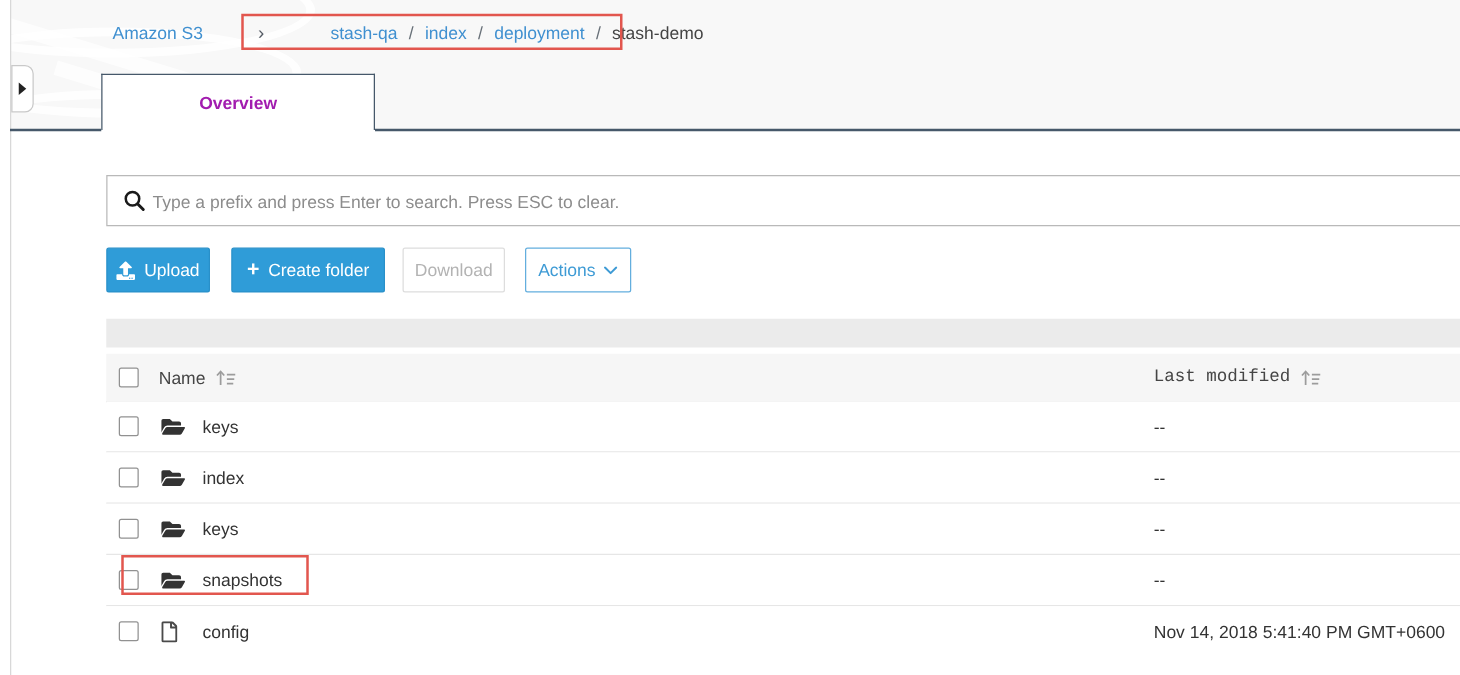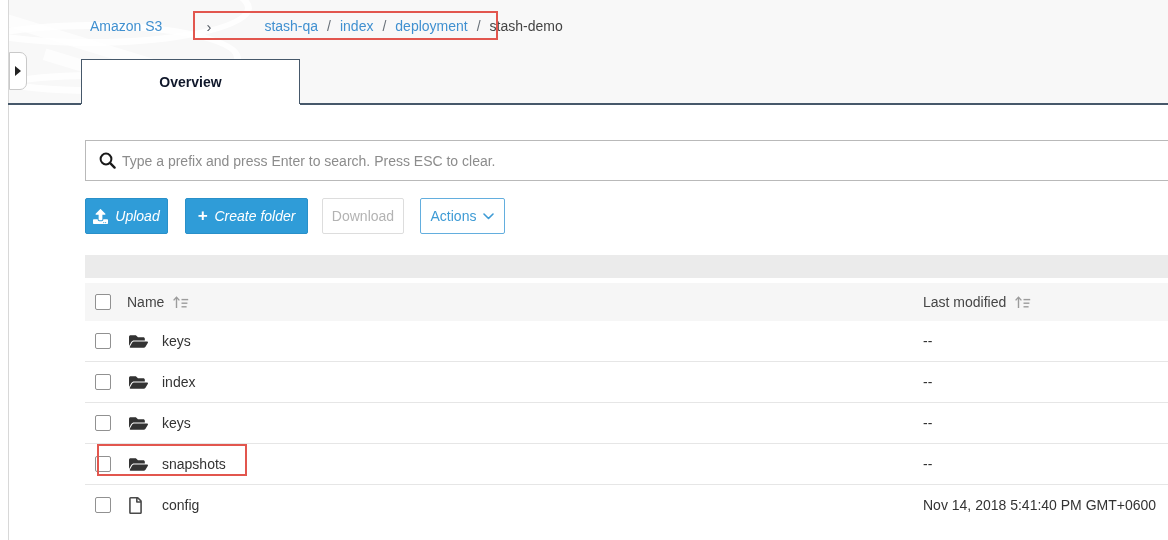"Overview" .tab-label { color: #0f172a -> #a21caf }
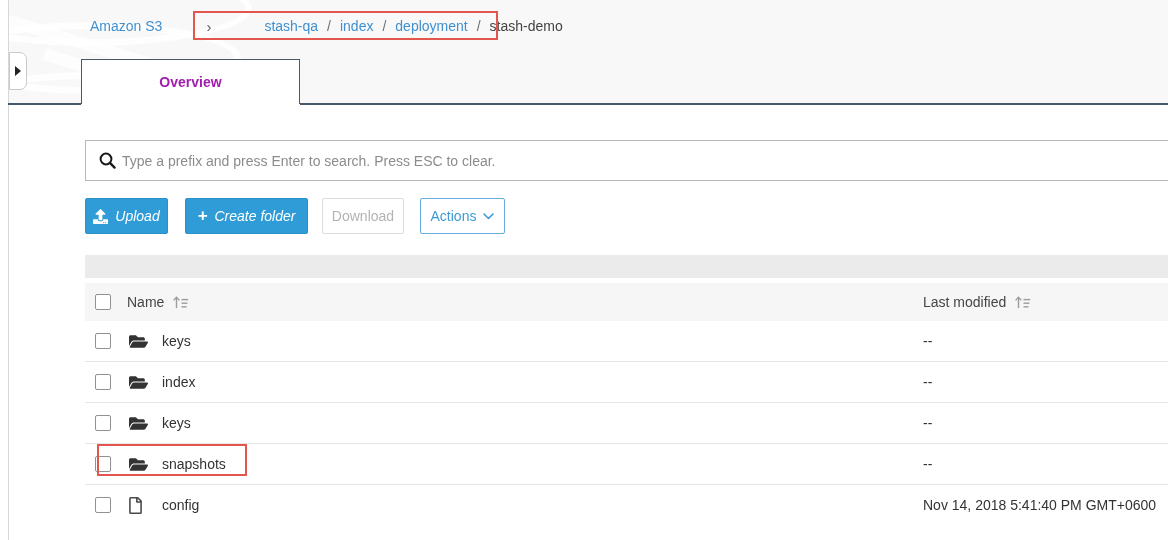"Upload" .btn-blue { font-style: italic -> none }
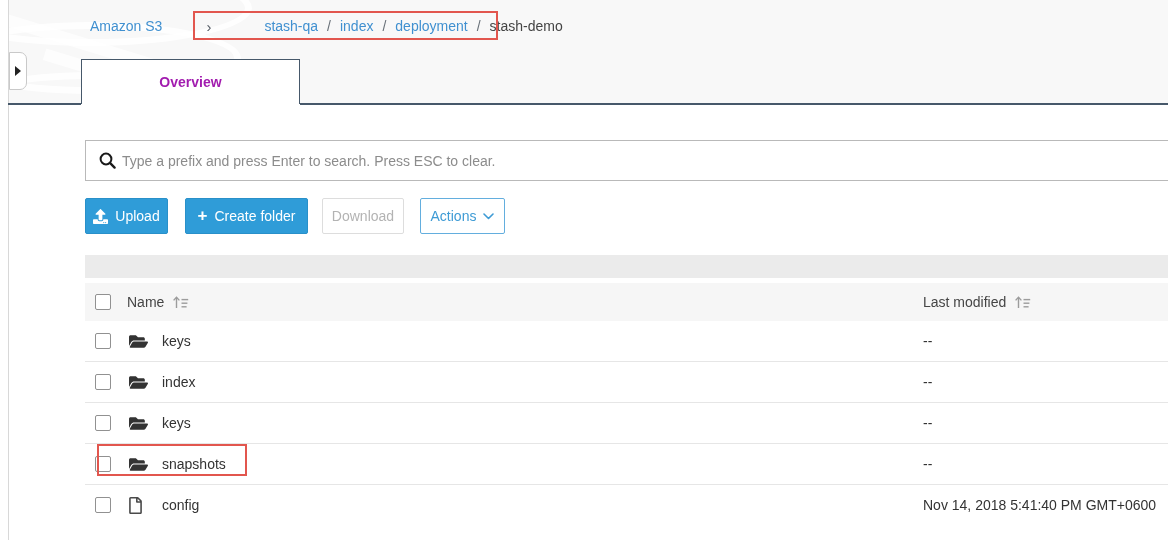"Last modified" .col-modified { font-family: none -> Liberation Mono, monospace }
